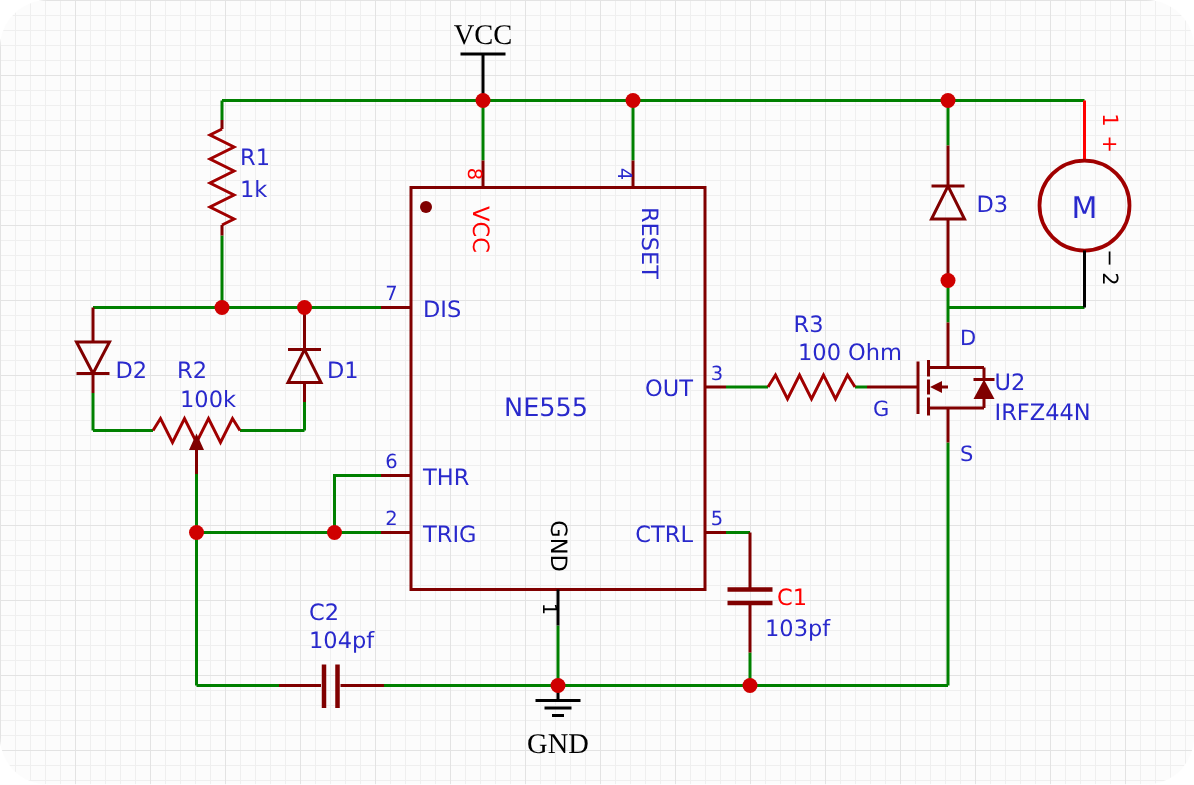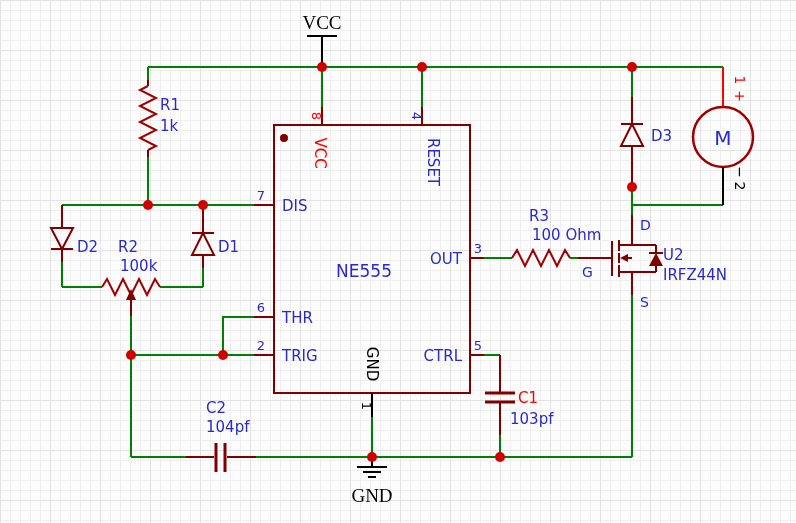"VCC" .canvas { border-radius: none -> 32px }
